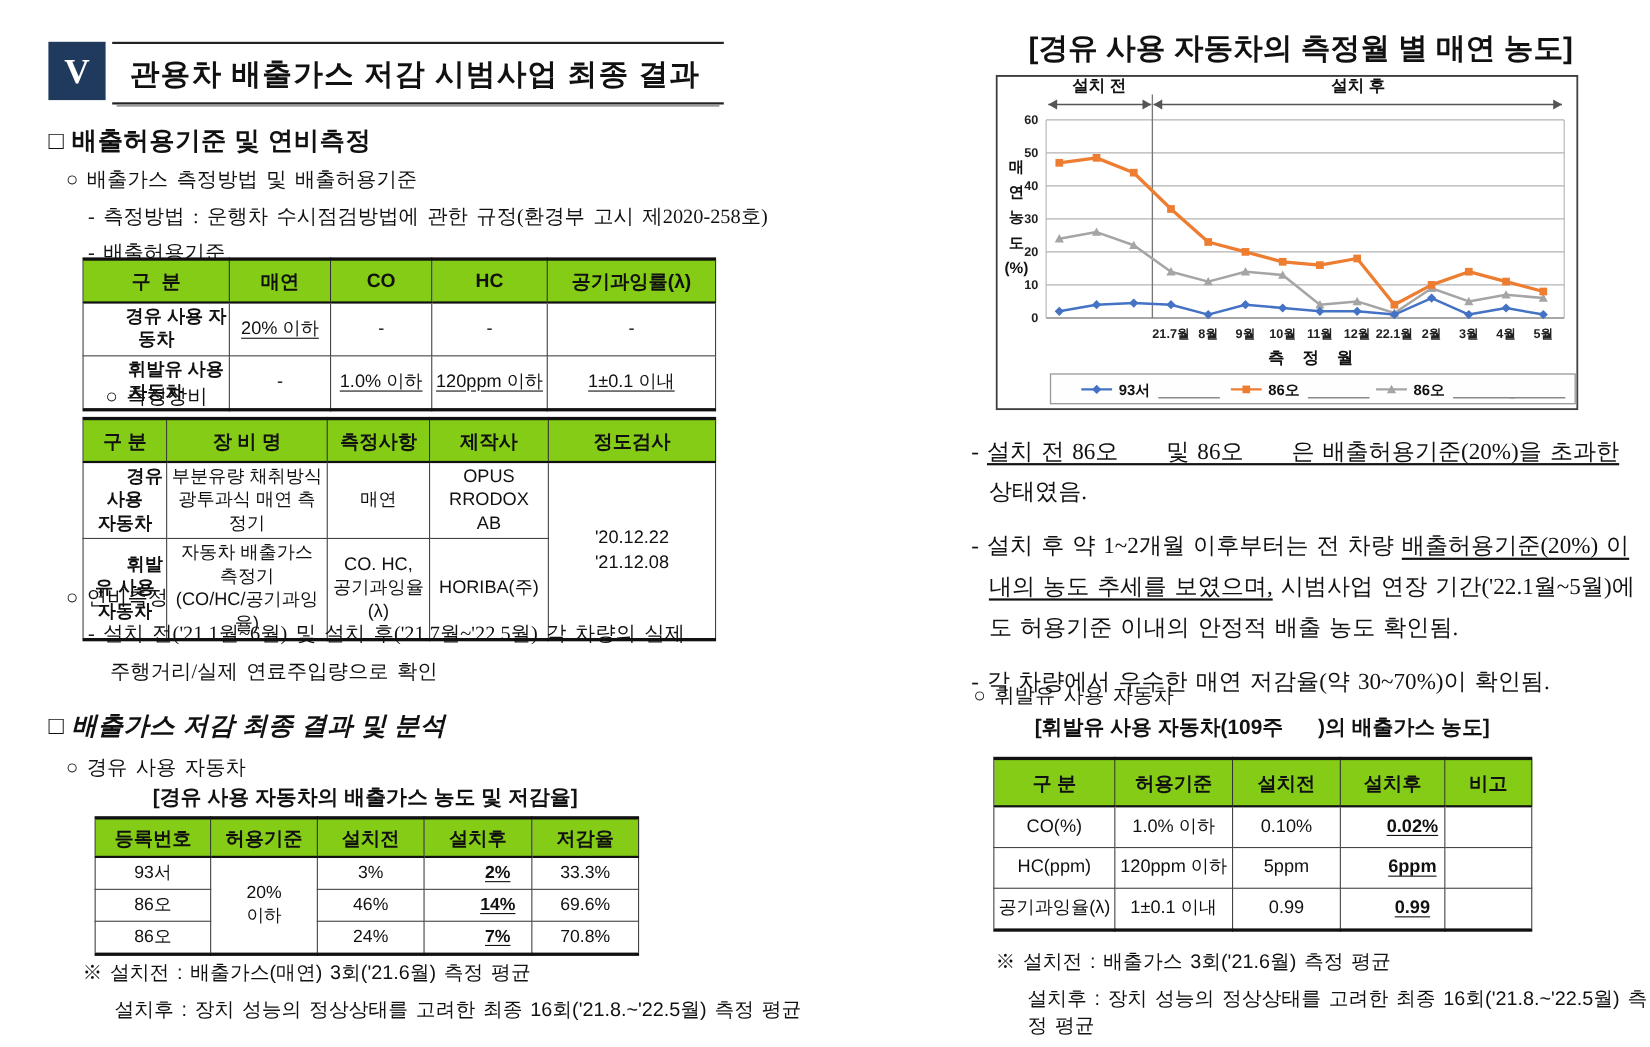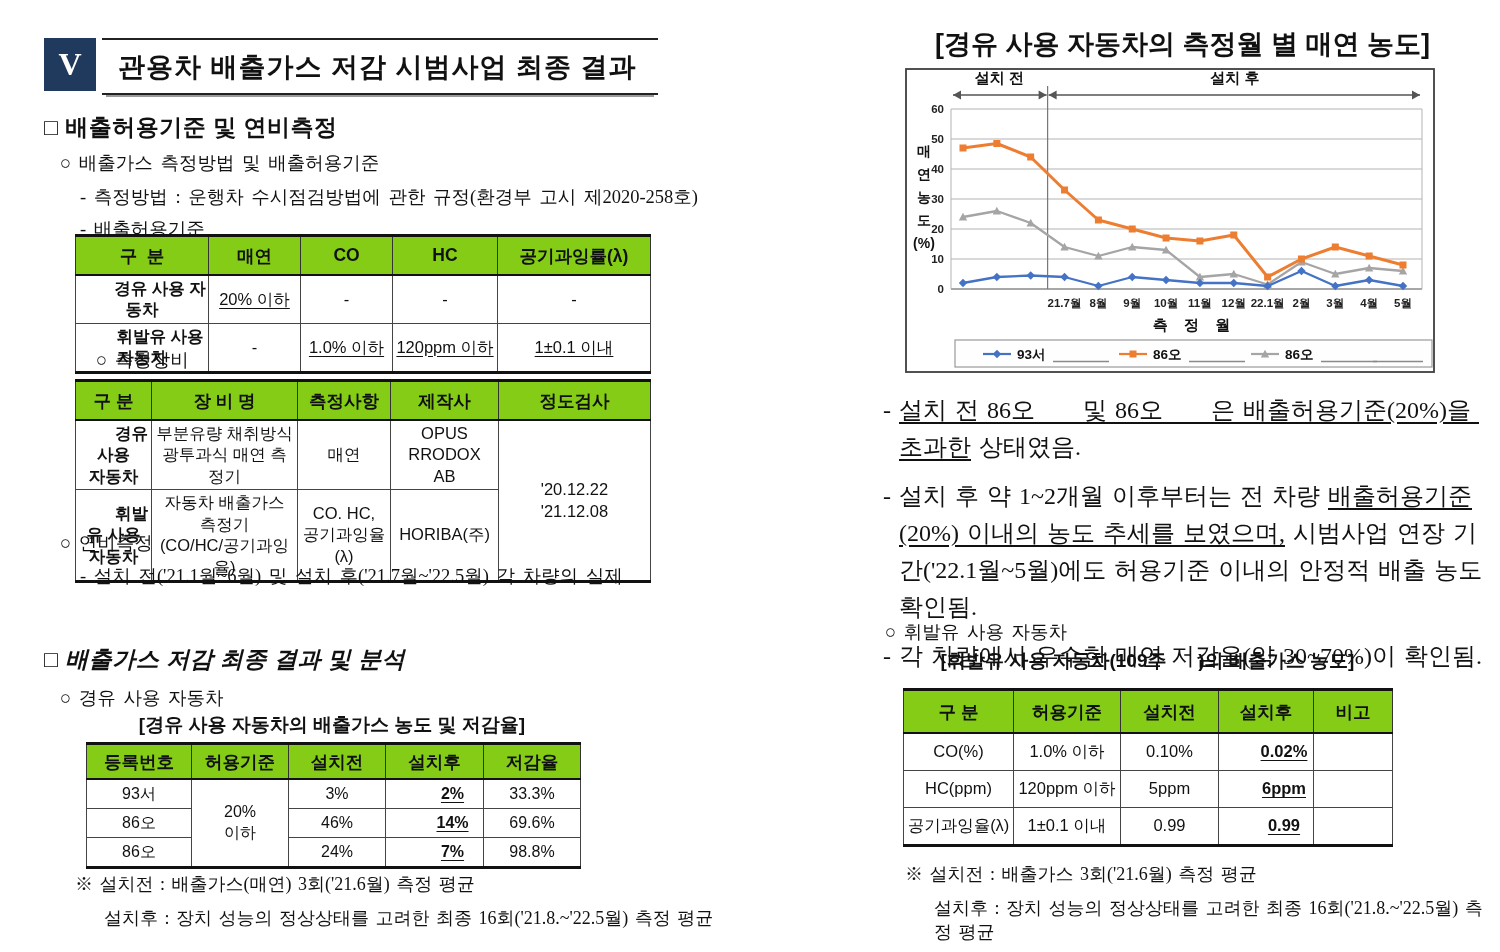"- 설치 전 86오 및" .bullets .bullet { font-size: 24px -> 21px }
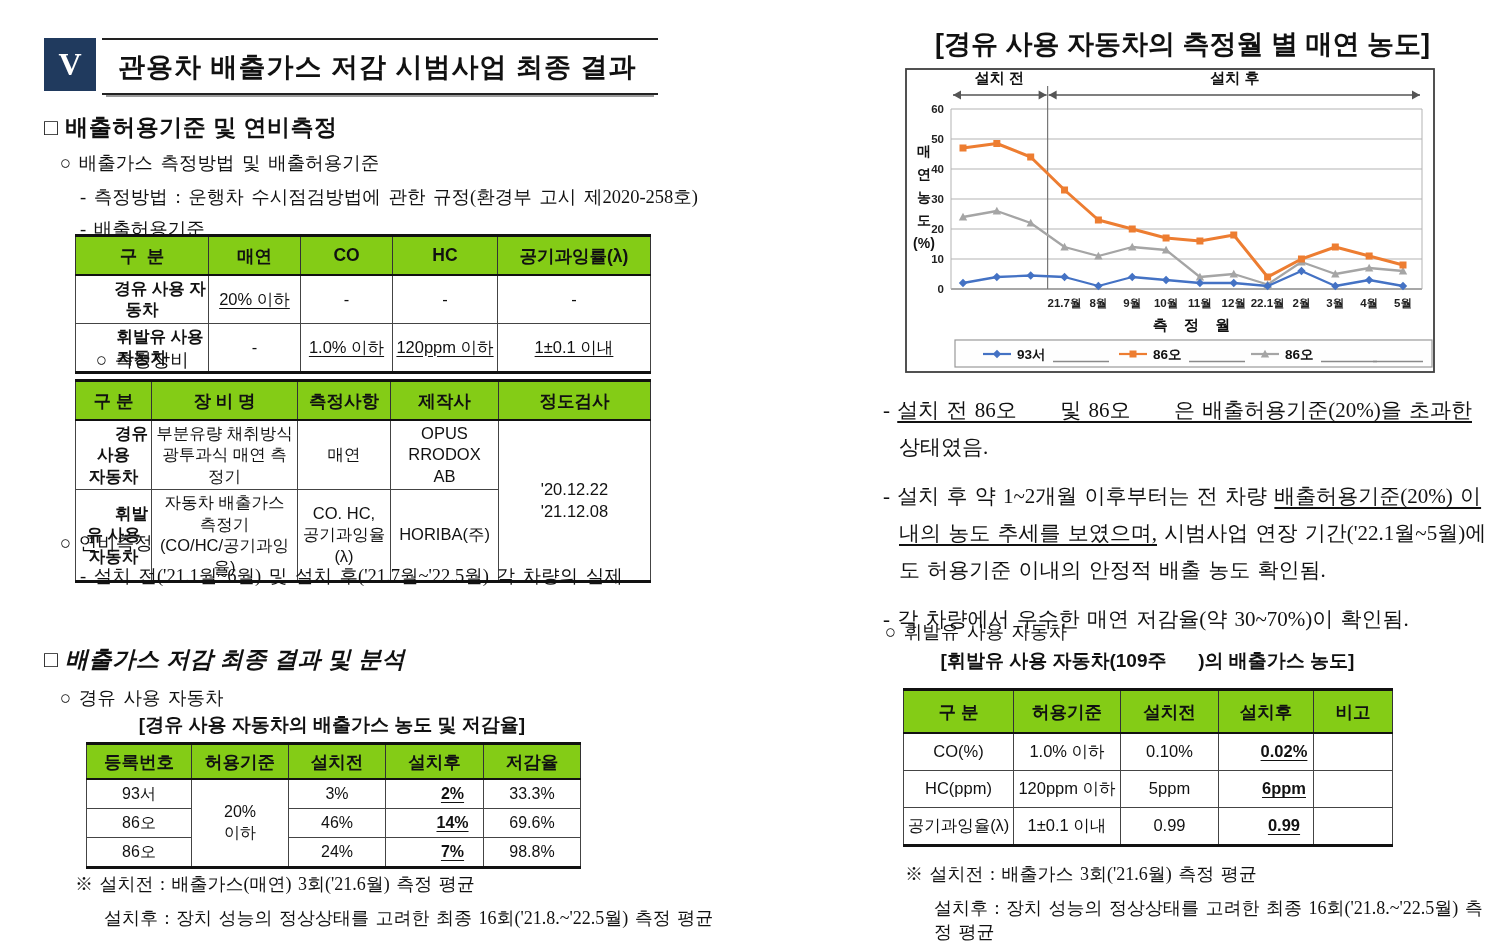"주행거리/실제 연료주입량으로 확인" div.abs { html: none -> <div>주행거리/실제 연료주입량으로 확인</div> }
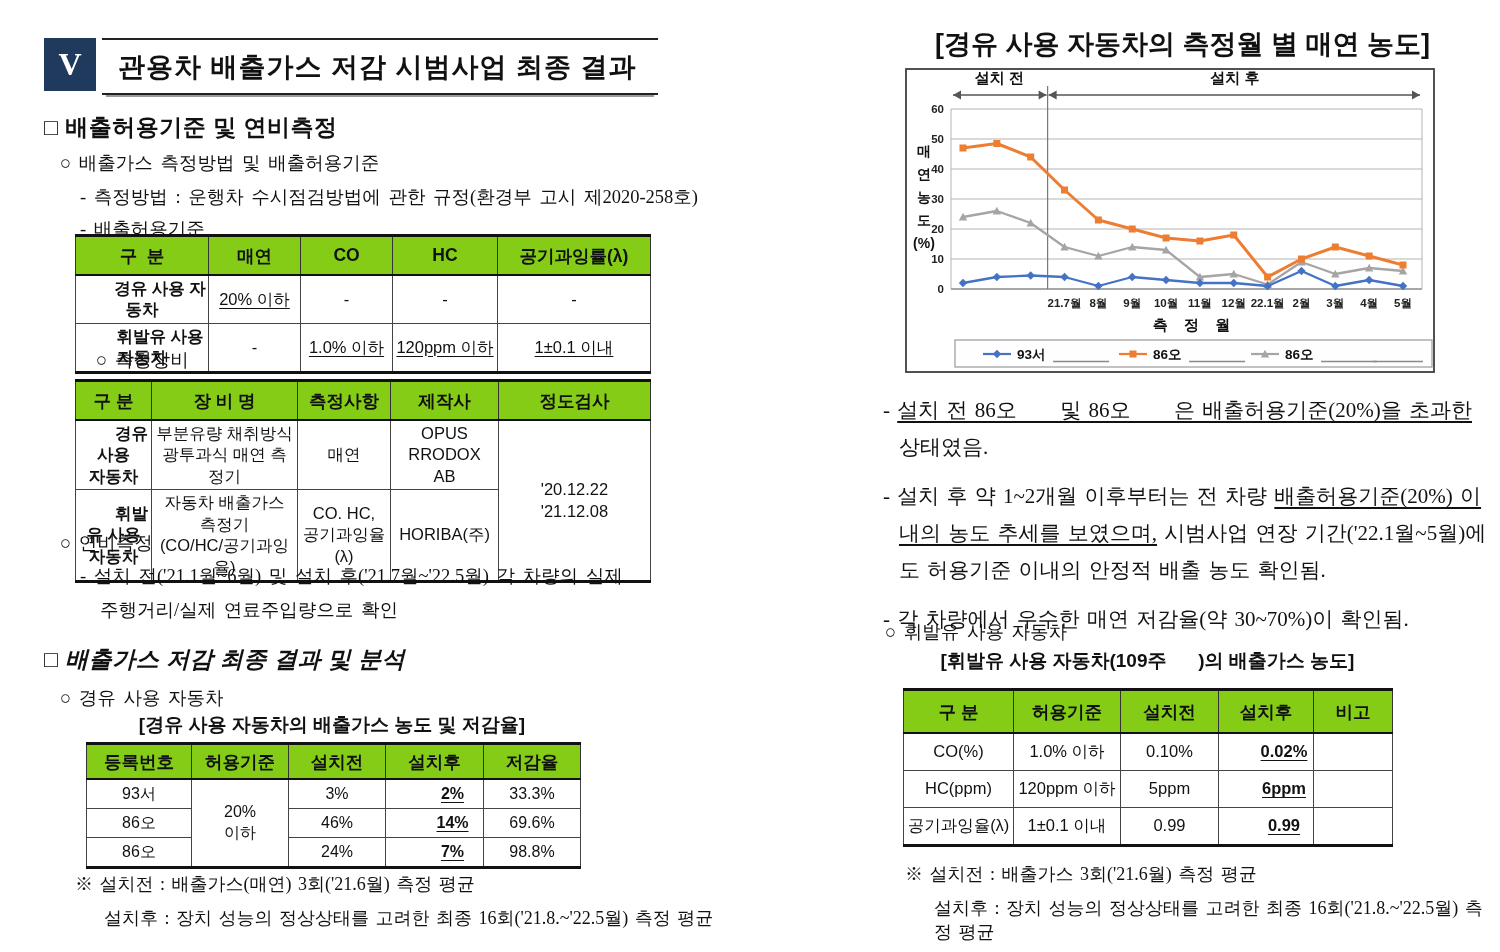"98.8%" span { text: 98.8% -> 70.8% }
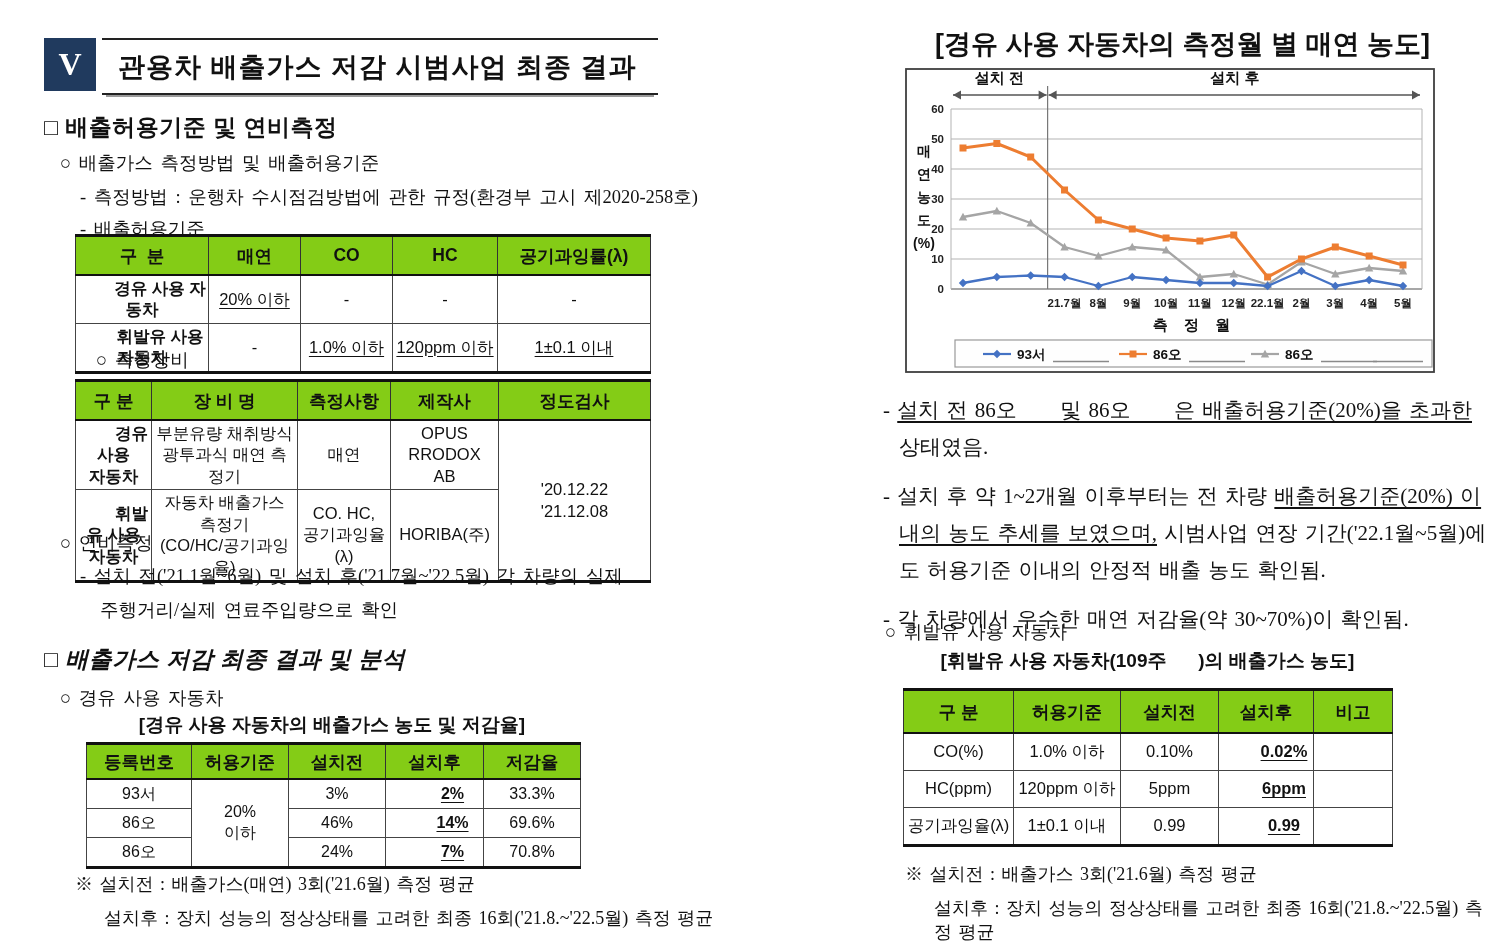"※ 설치전 : 배출가스(매연) 3회('21.6월)" .note-line { font-family: Liberation Serif, serif -> Liberation Sans, sans-serif }
